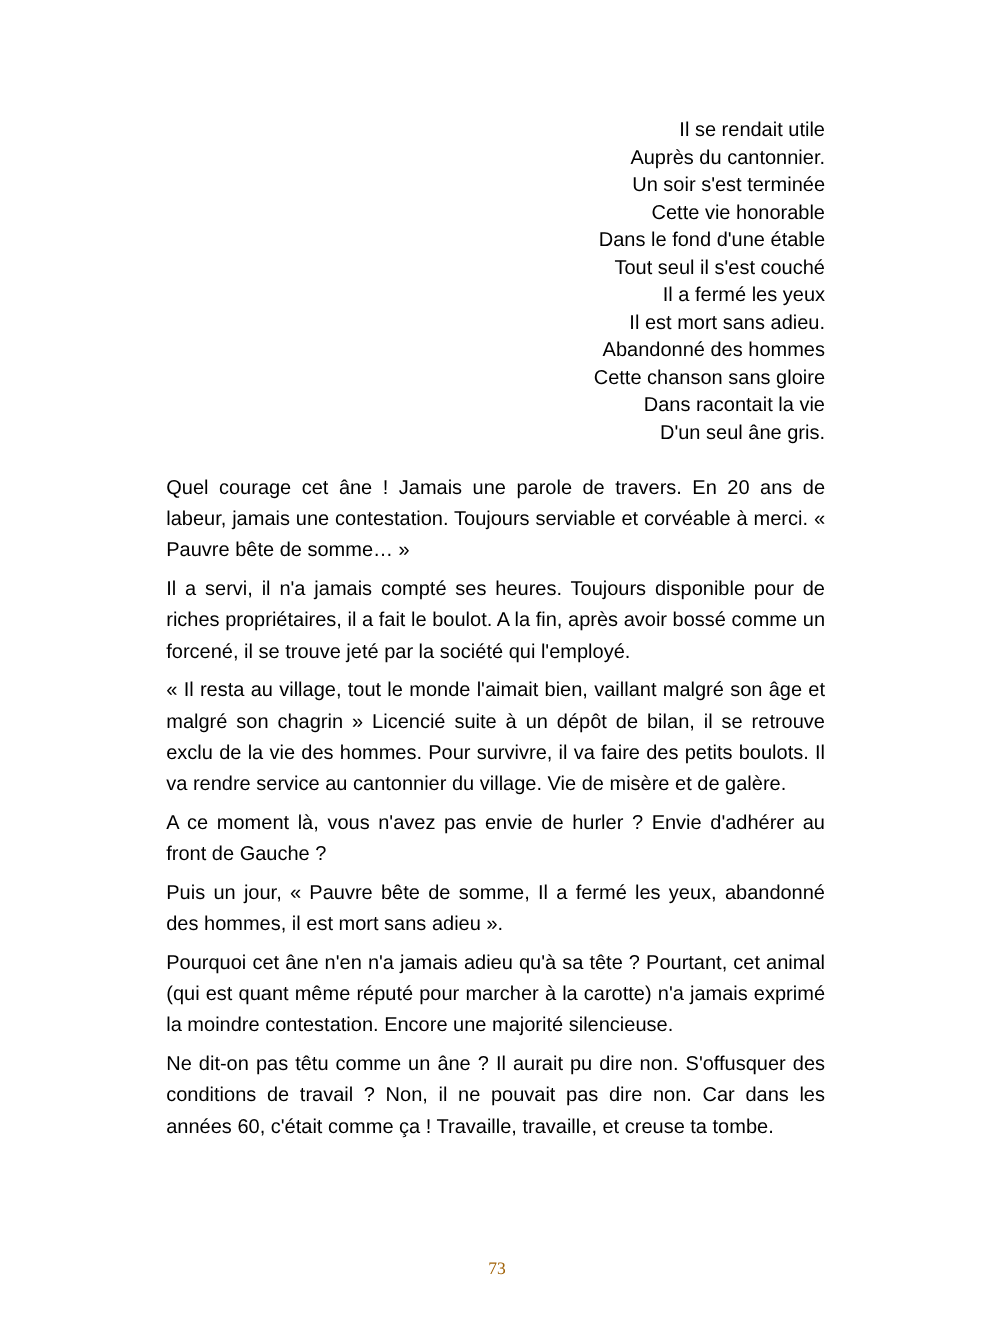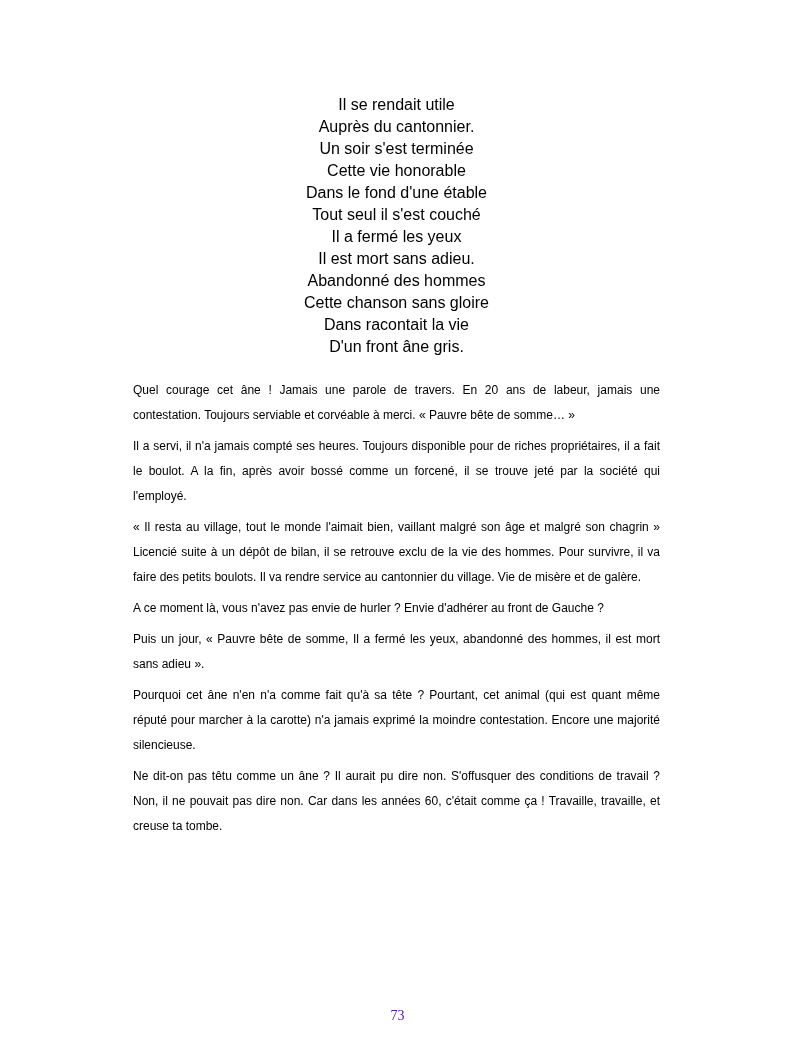"Il se rendait utile" .poem-line { text-align: center -> right }
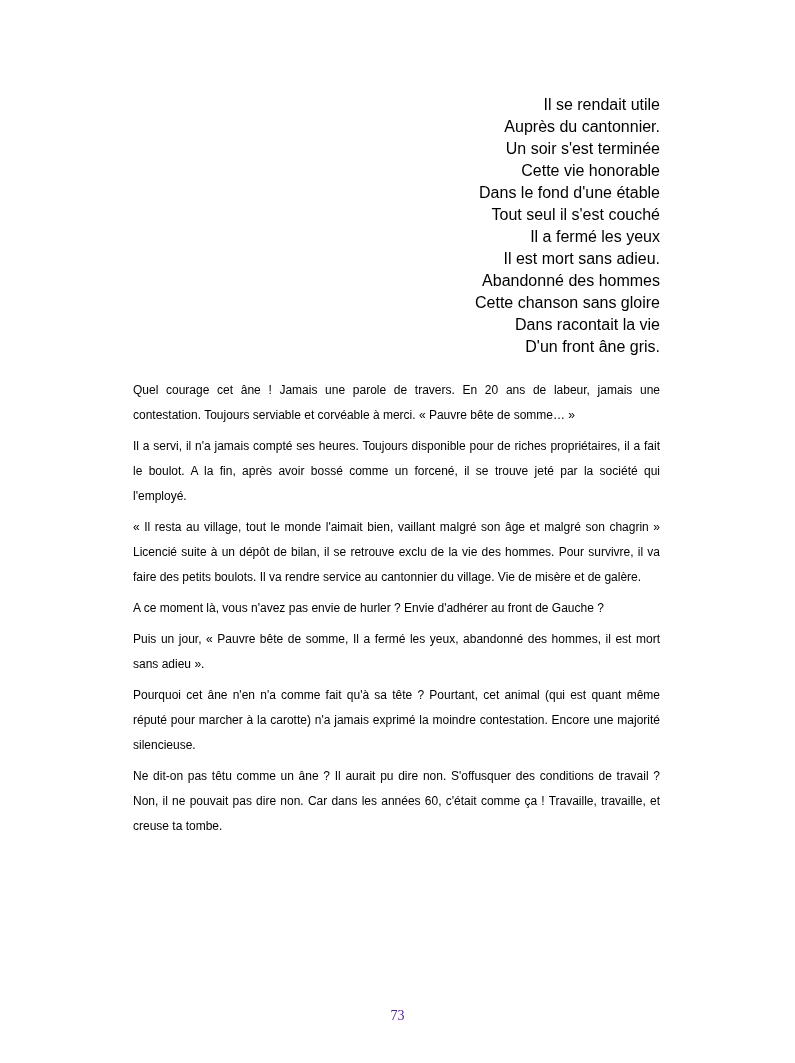"D'un front âne gris." div.poem-line { text: front -> seul }
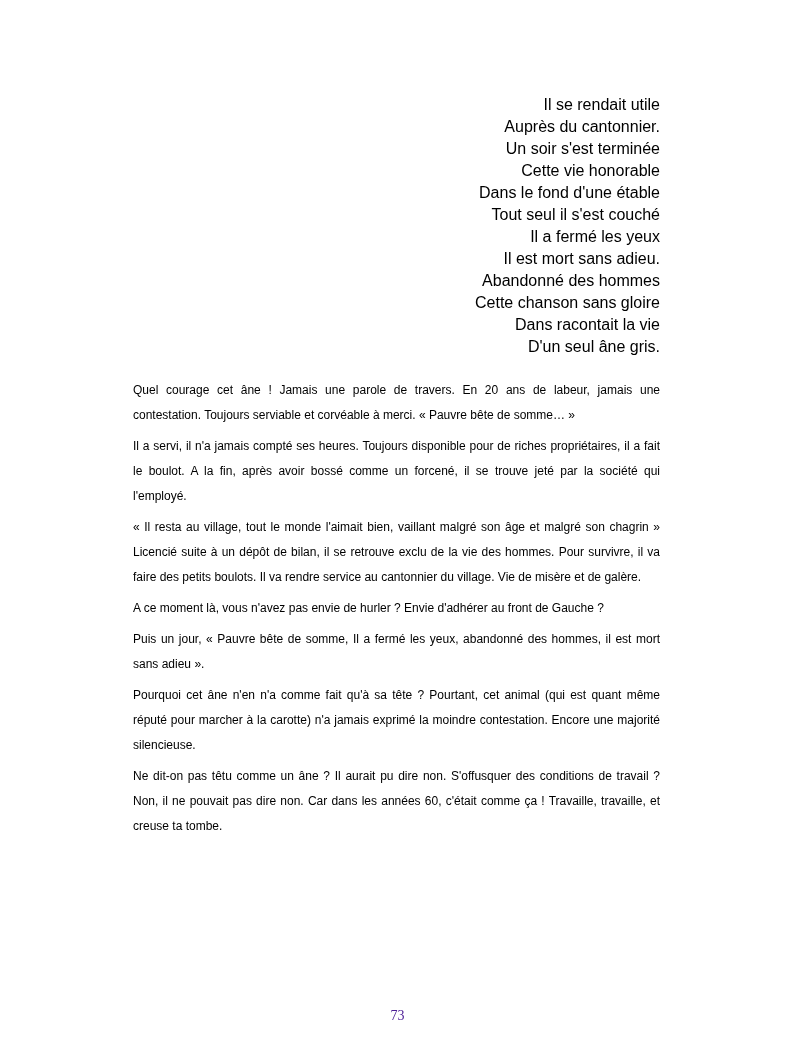"Quel courage cet âne !" .para { font-size: 12px -> 16px }
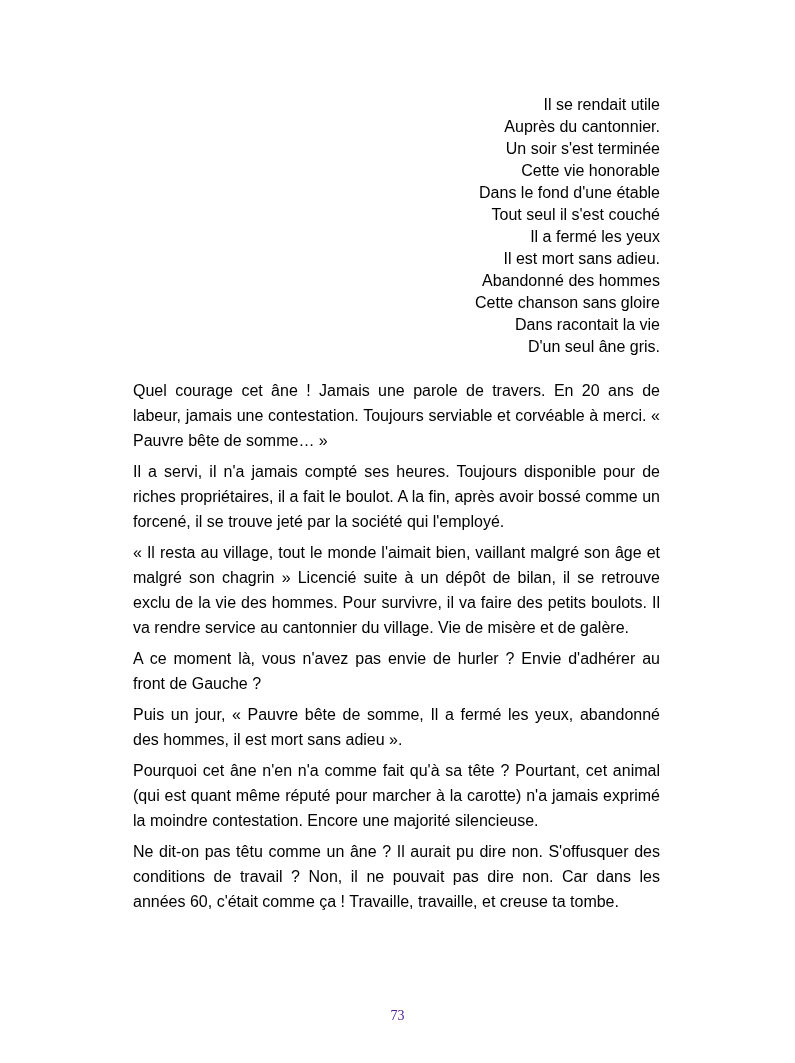"Pourquoi cet âne n'en n'a" p.para { text: comme fait -> jamais adieu }
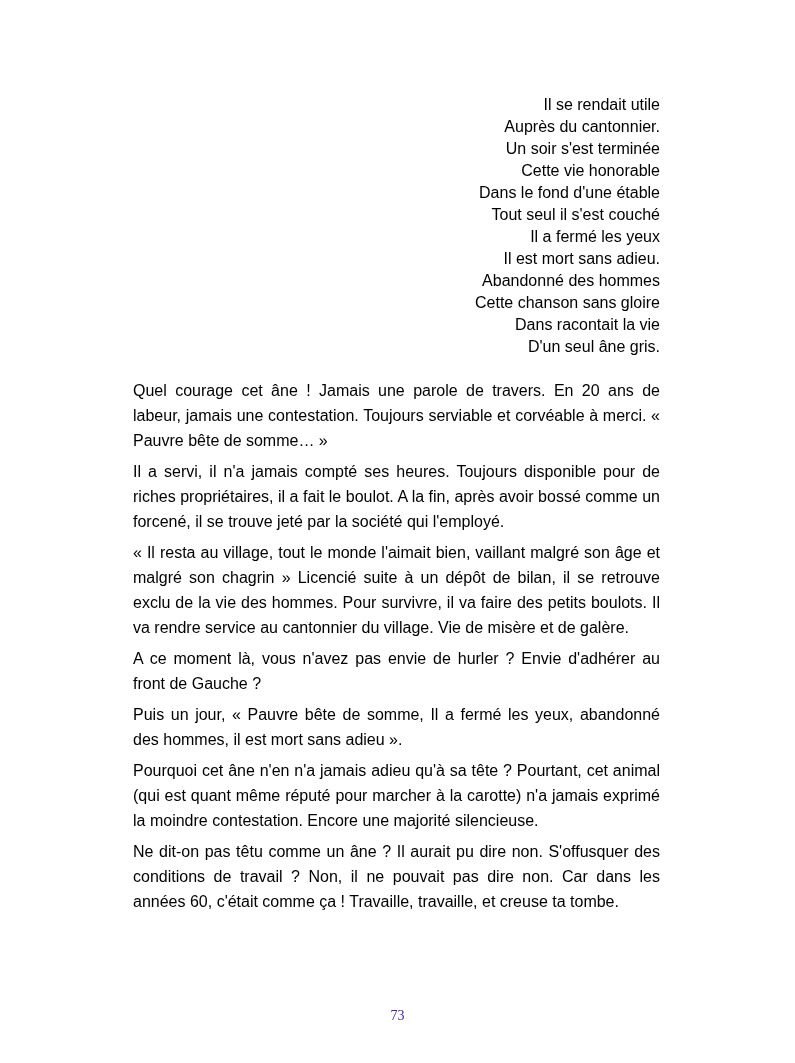"73" .page-number { color: #4c1d95 -> #a16207 }
